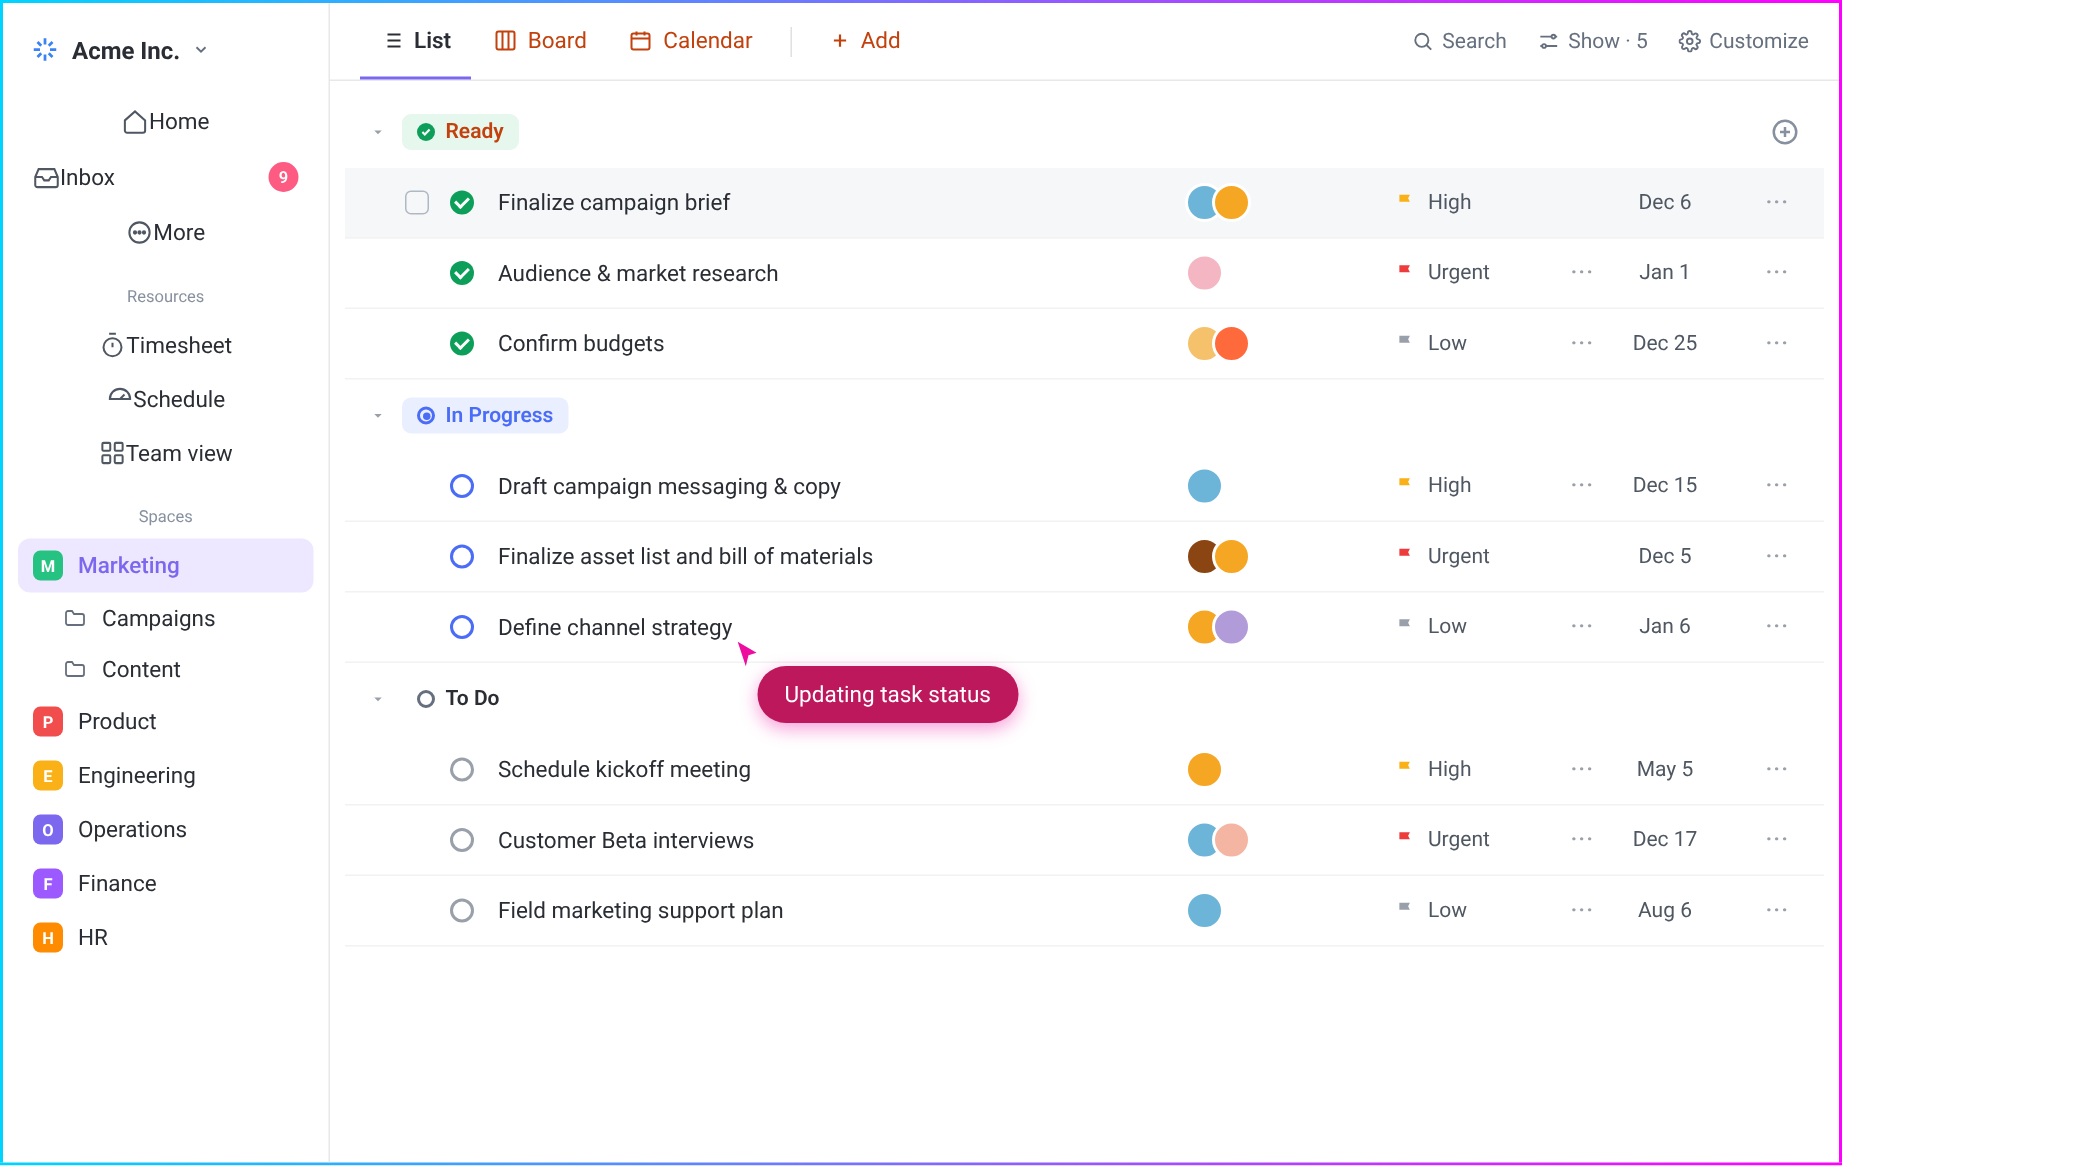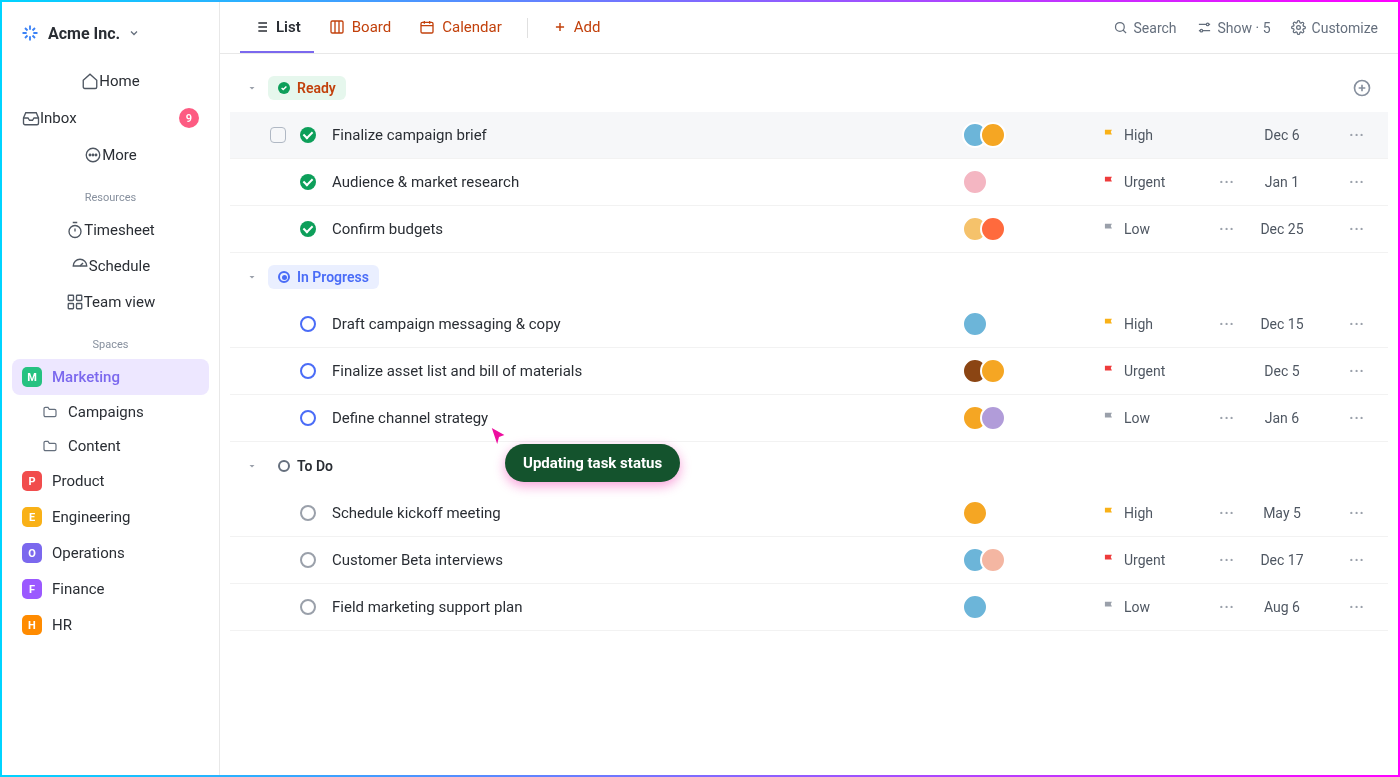"Acme Inc." .app { width: 1400px -> 1228px }
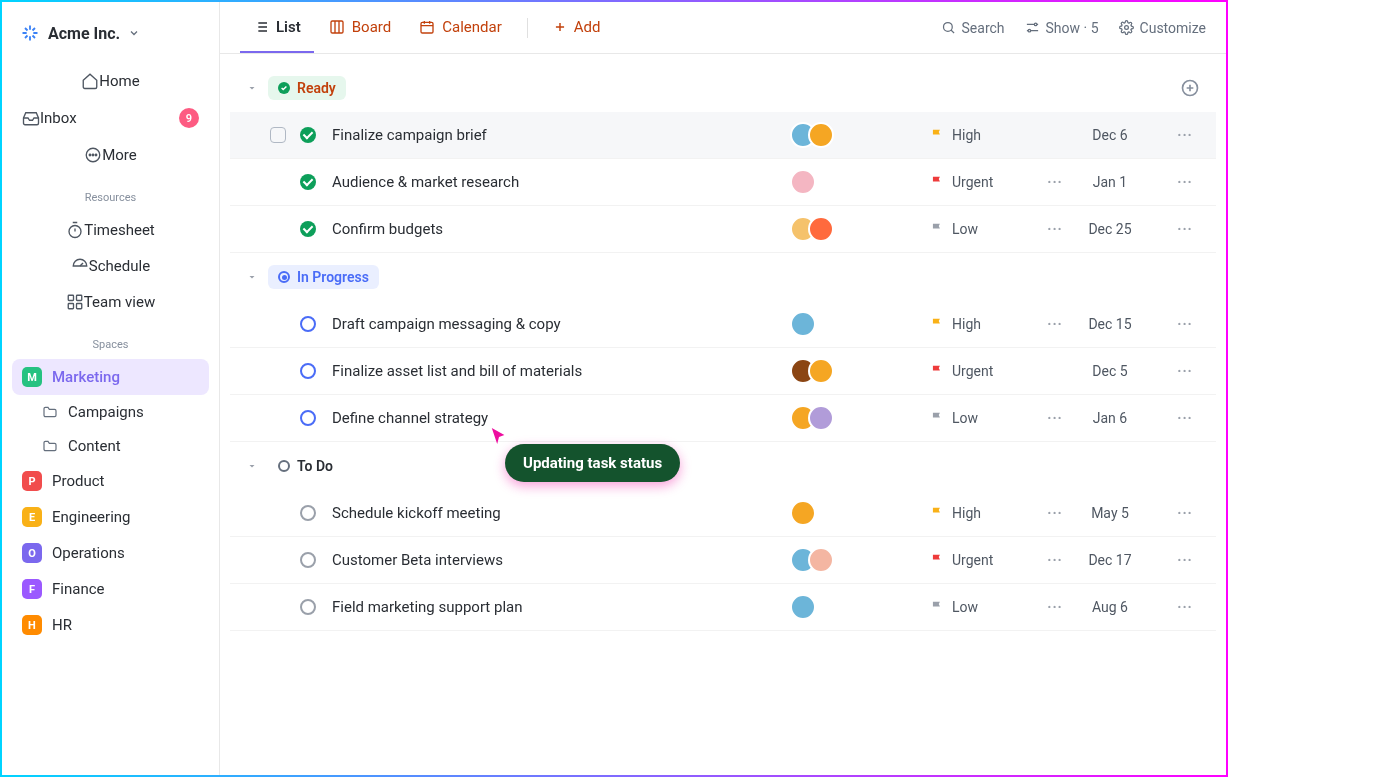"Updating task status" .cursor-tooltip { background: #14532d -> #be185d; font-weight: 700 -> 400 }
